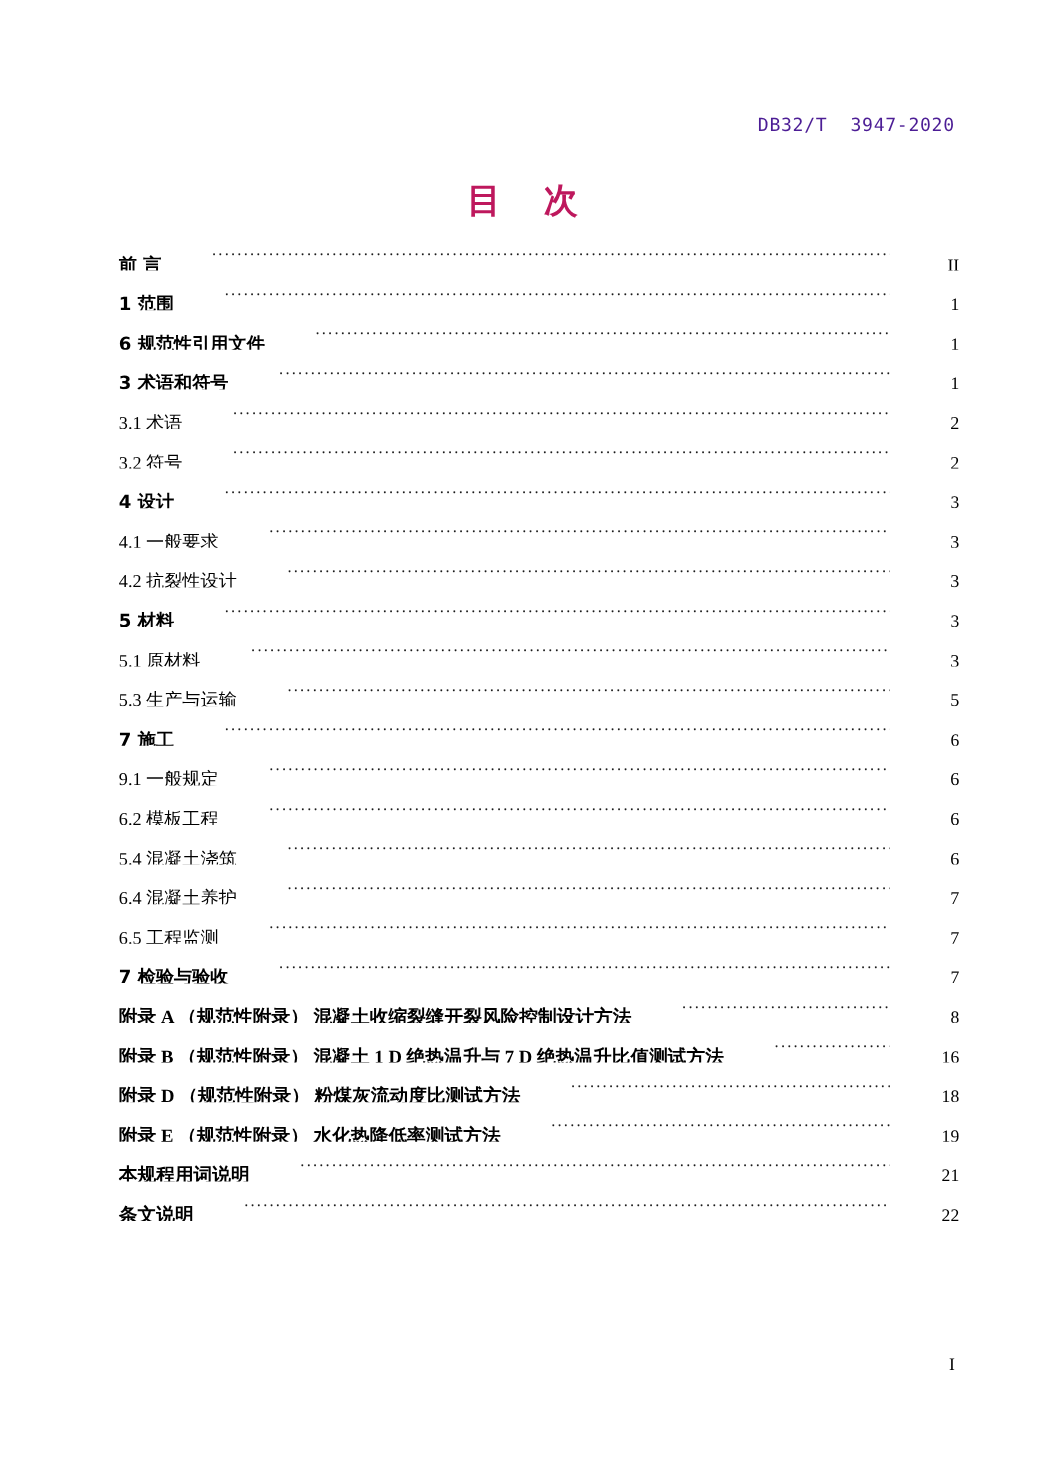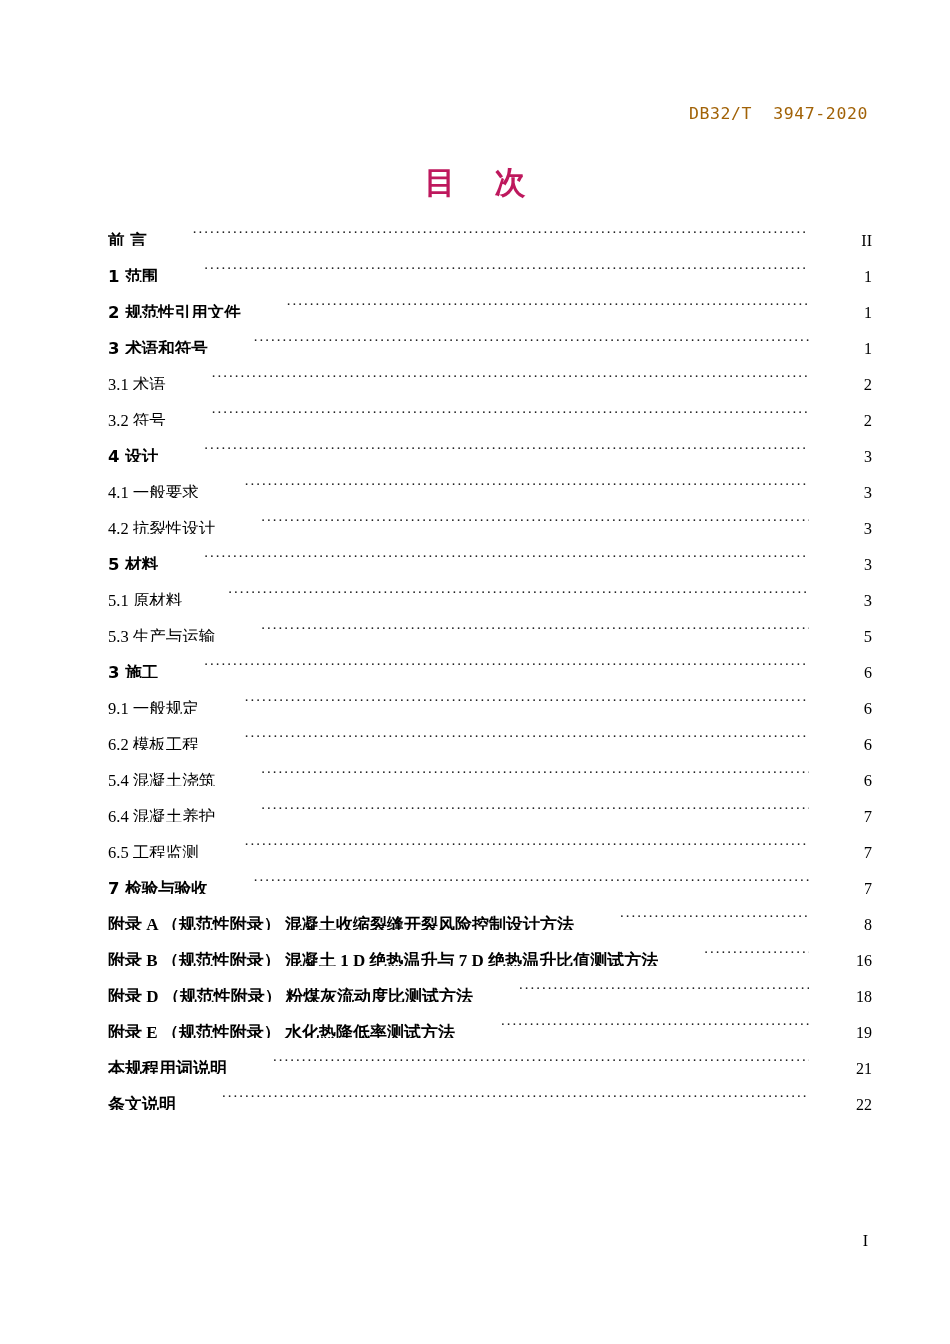"DB32/T 3947-2020" .doc-header { color: #a16207 -> #4c1d95 }
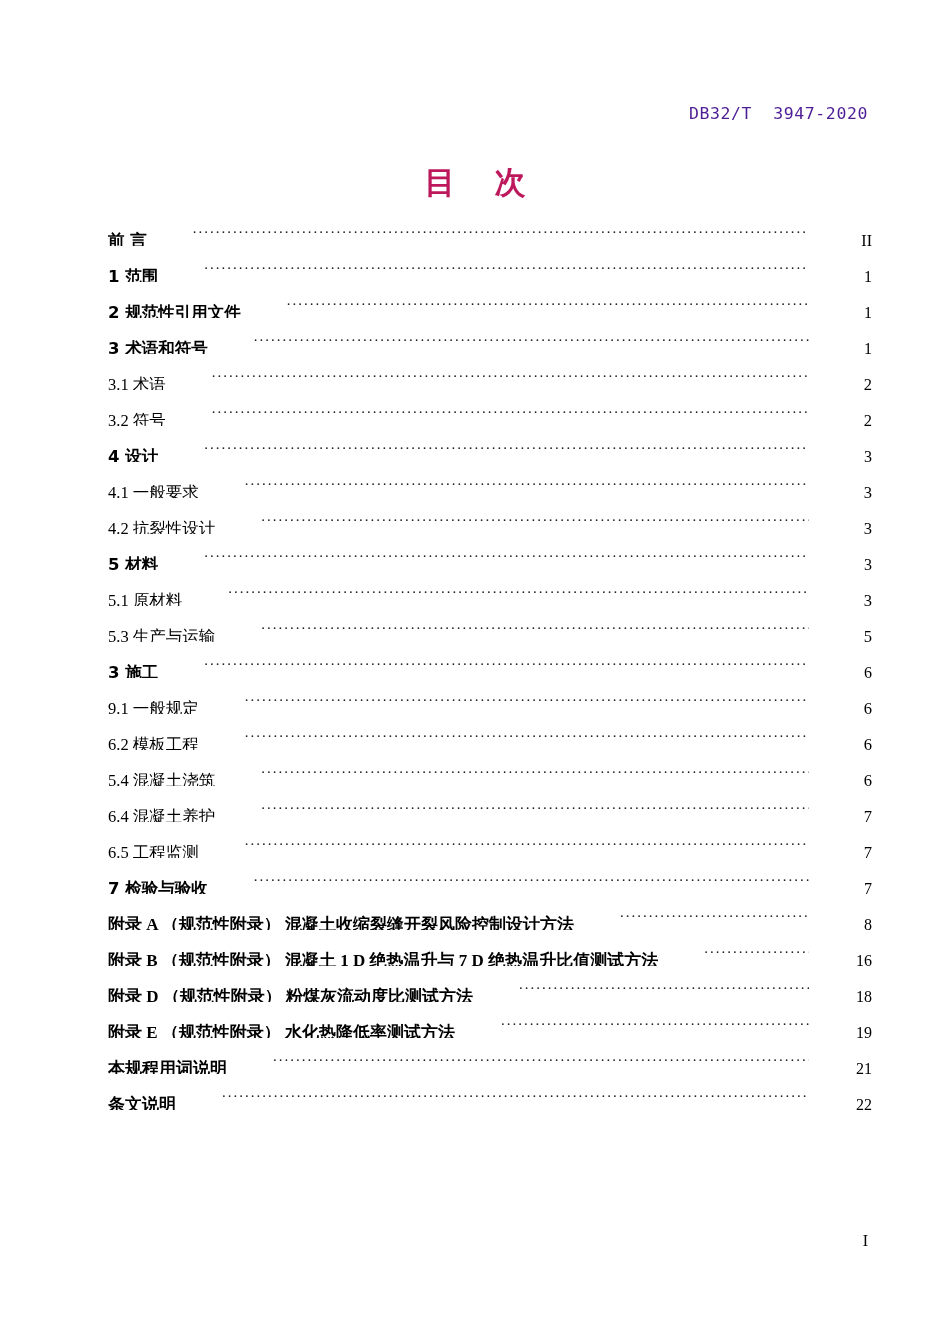"2 规范性引用文件" span.toc-label { text: 2 -> 6 }
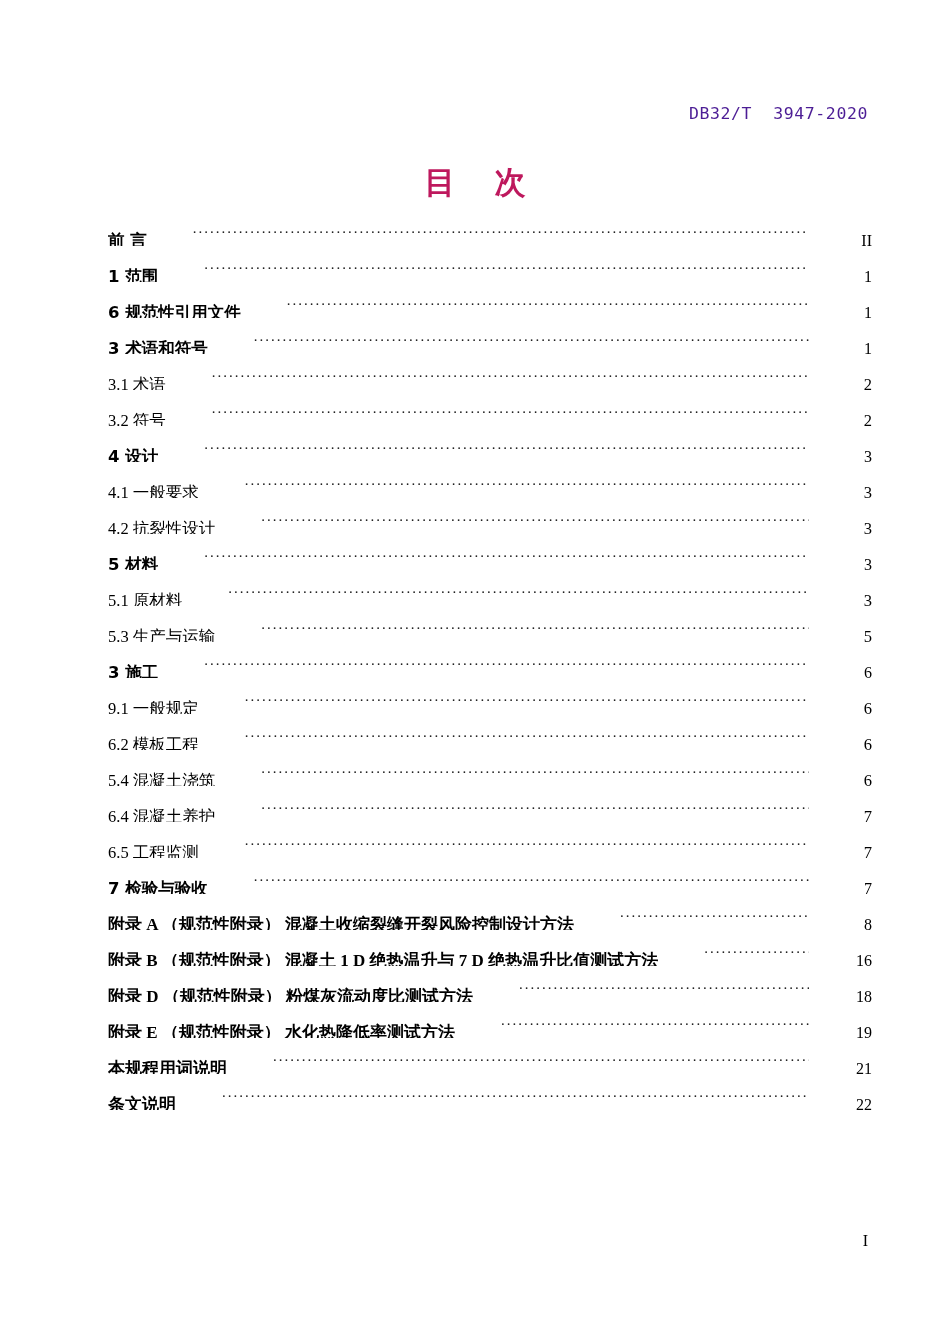"3 施工" span.toc-label { text: 3 -> 7 }
